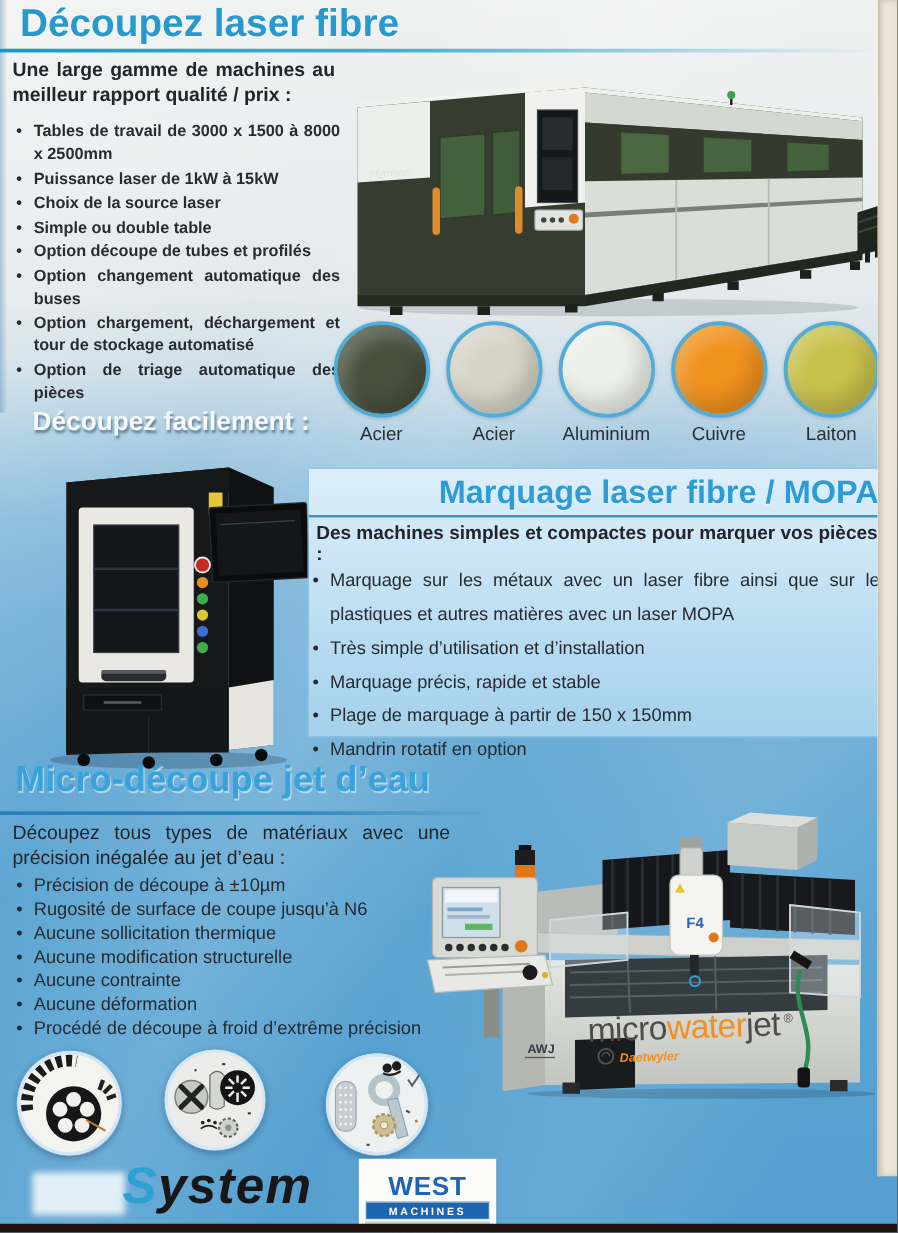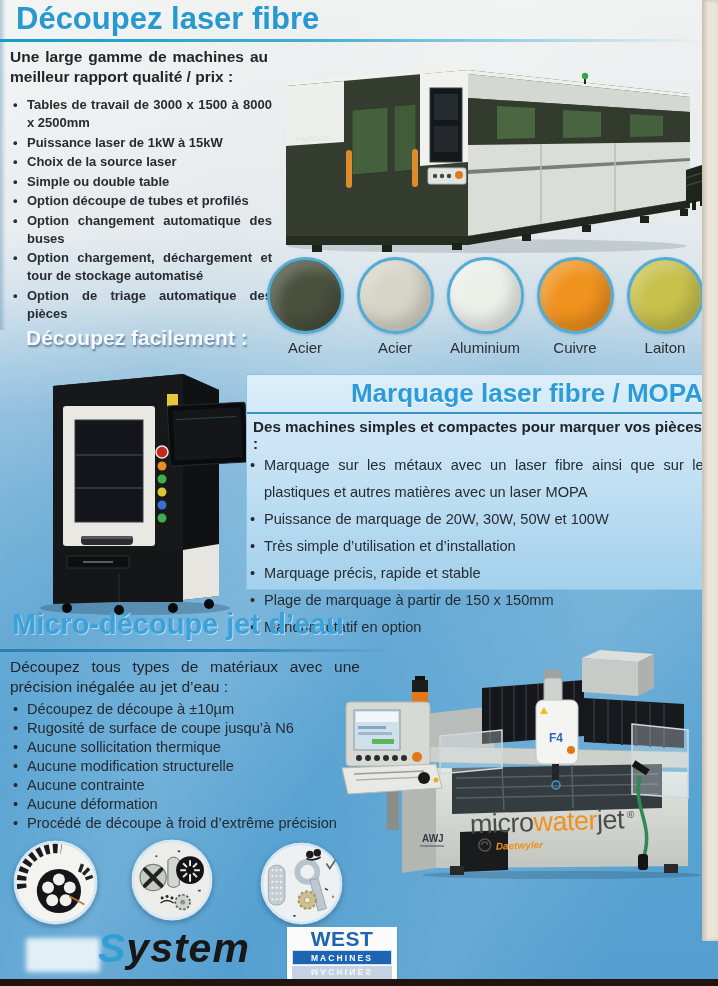"Puissance de marquage de 20W," li { html: <li>Puissance de marquage de 20W, 30W, 50W et 100W</li> -> none }
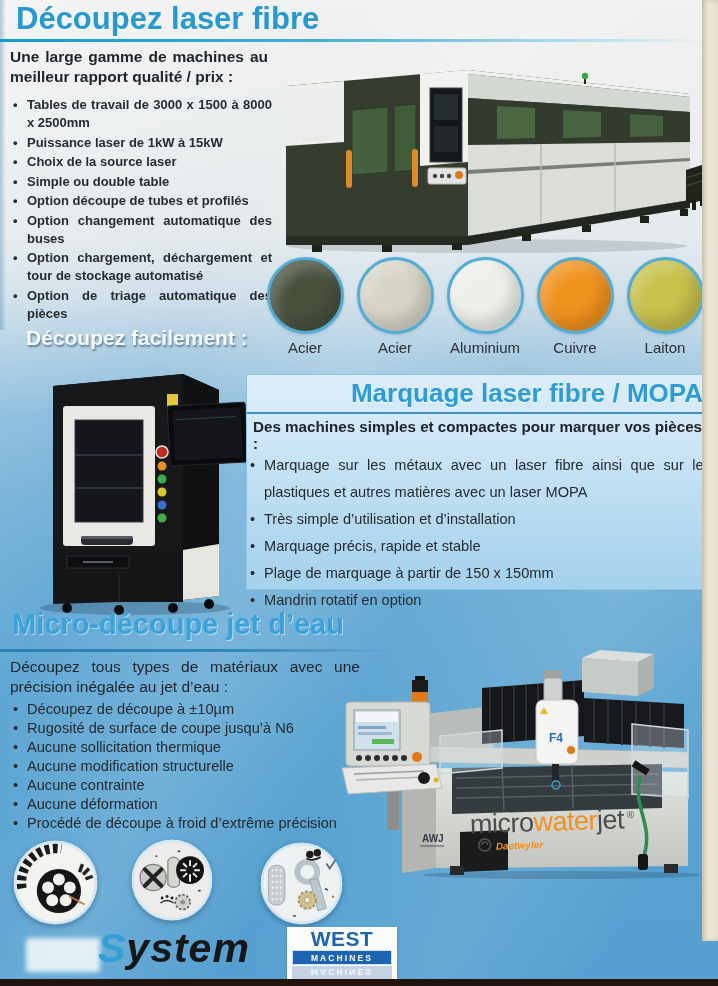"Découpez de découpe à ±10µm" li { text: Découpez -> Précision }
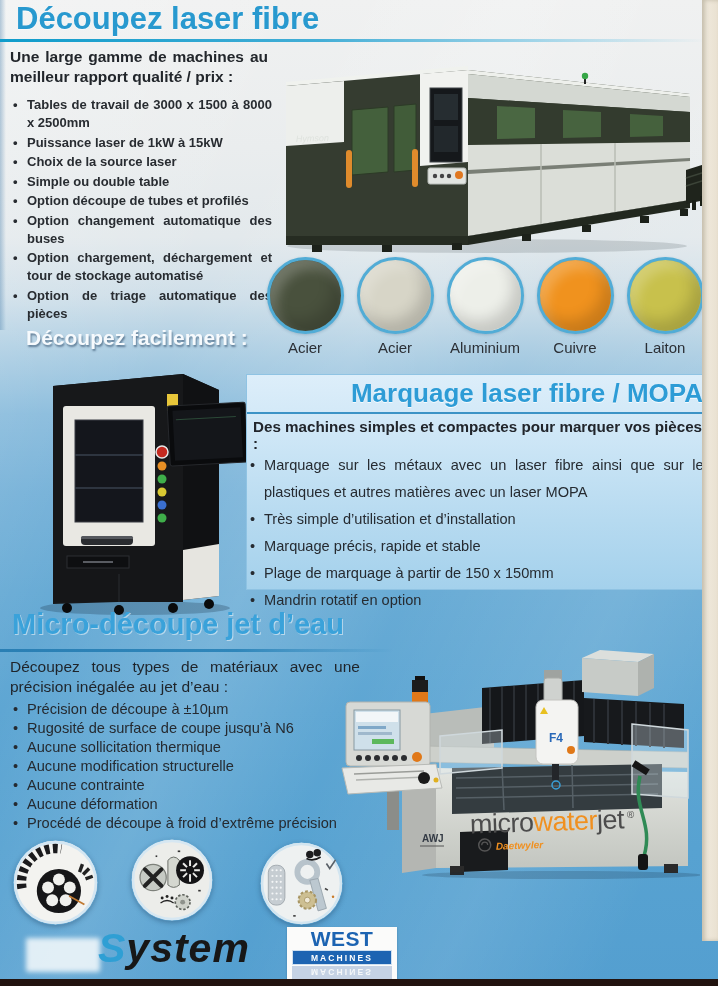"WEST" .west { padding-top: 1px -> 12px }
